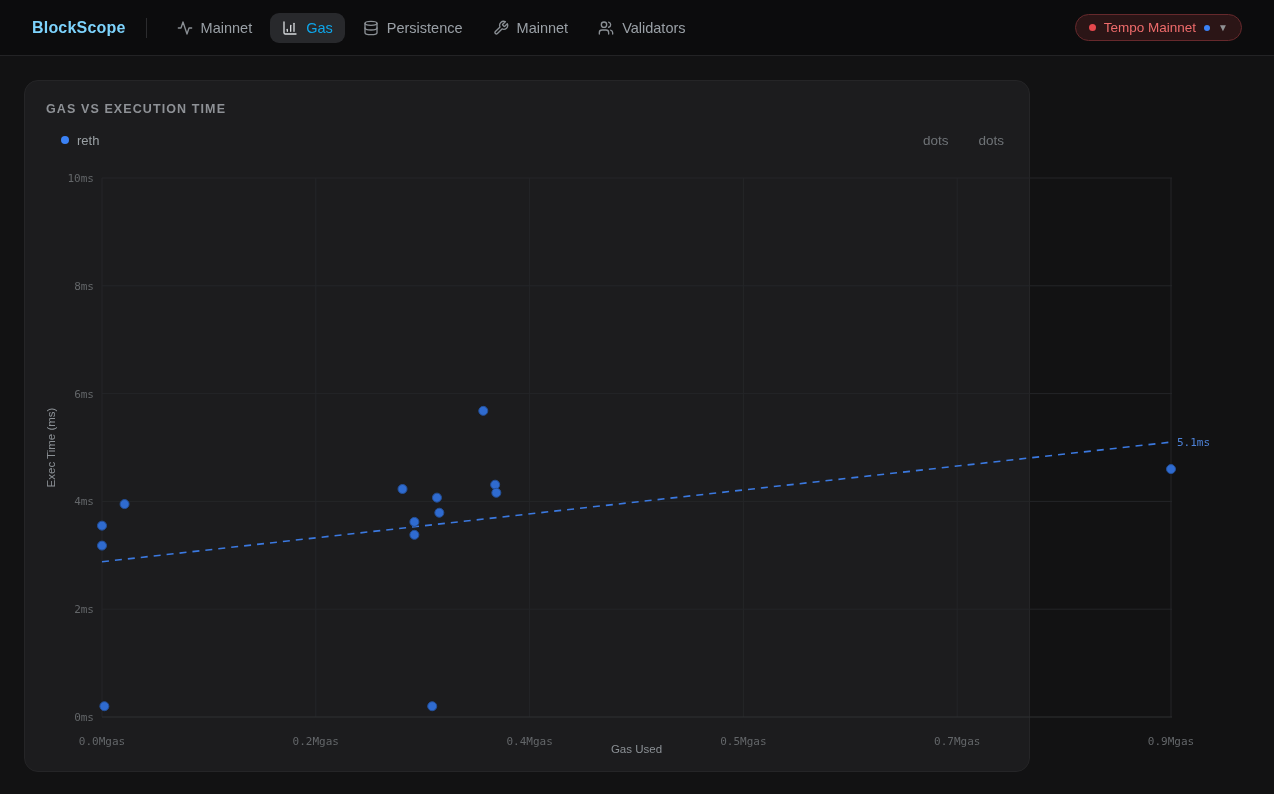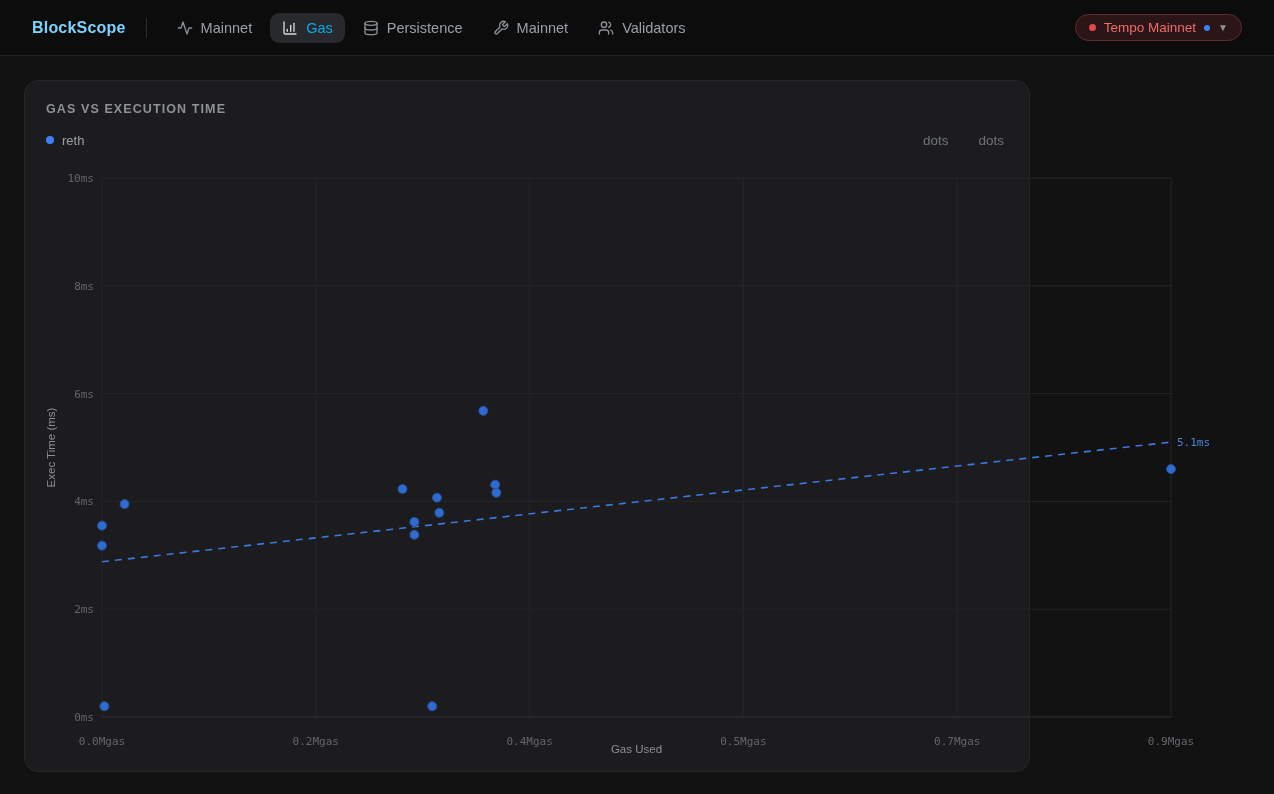"reth" .legend-row { left: 21px -> 36px }
